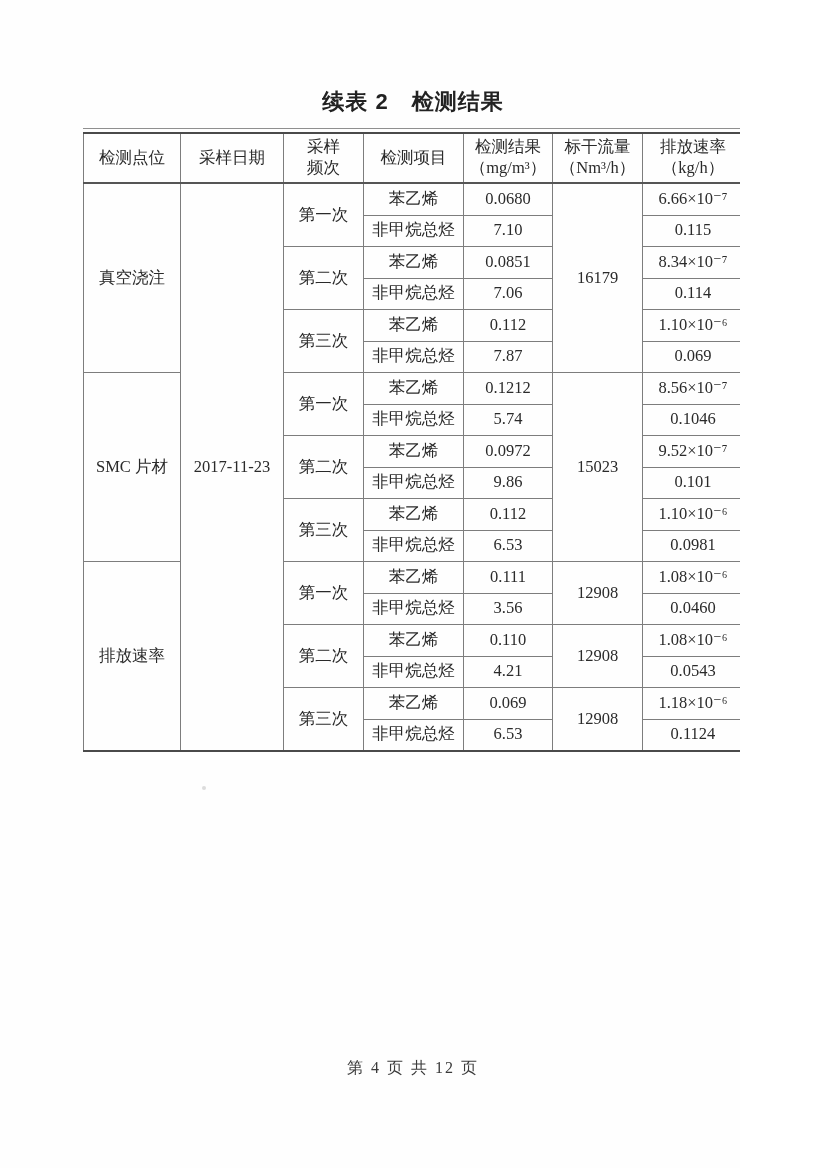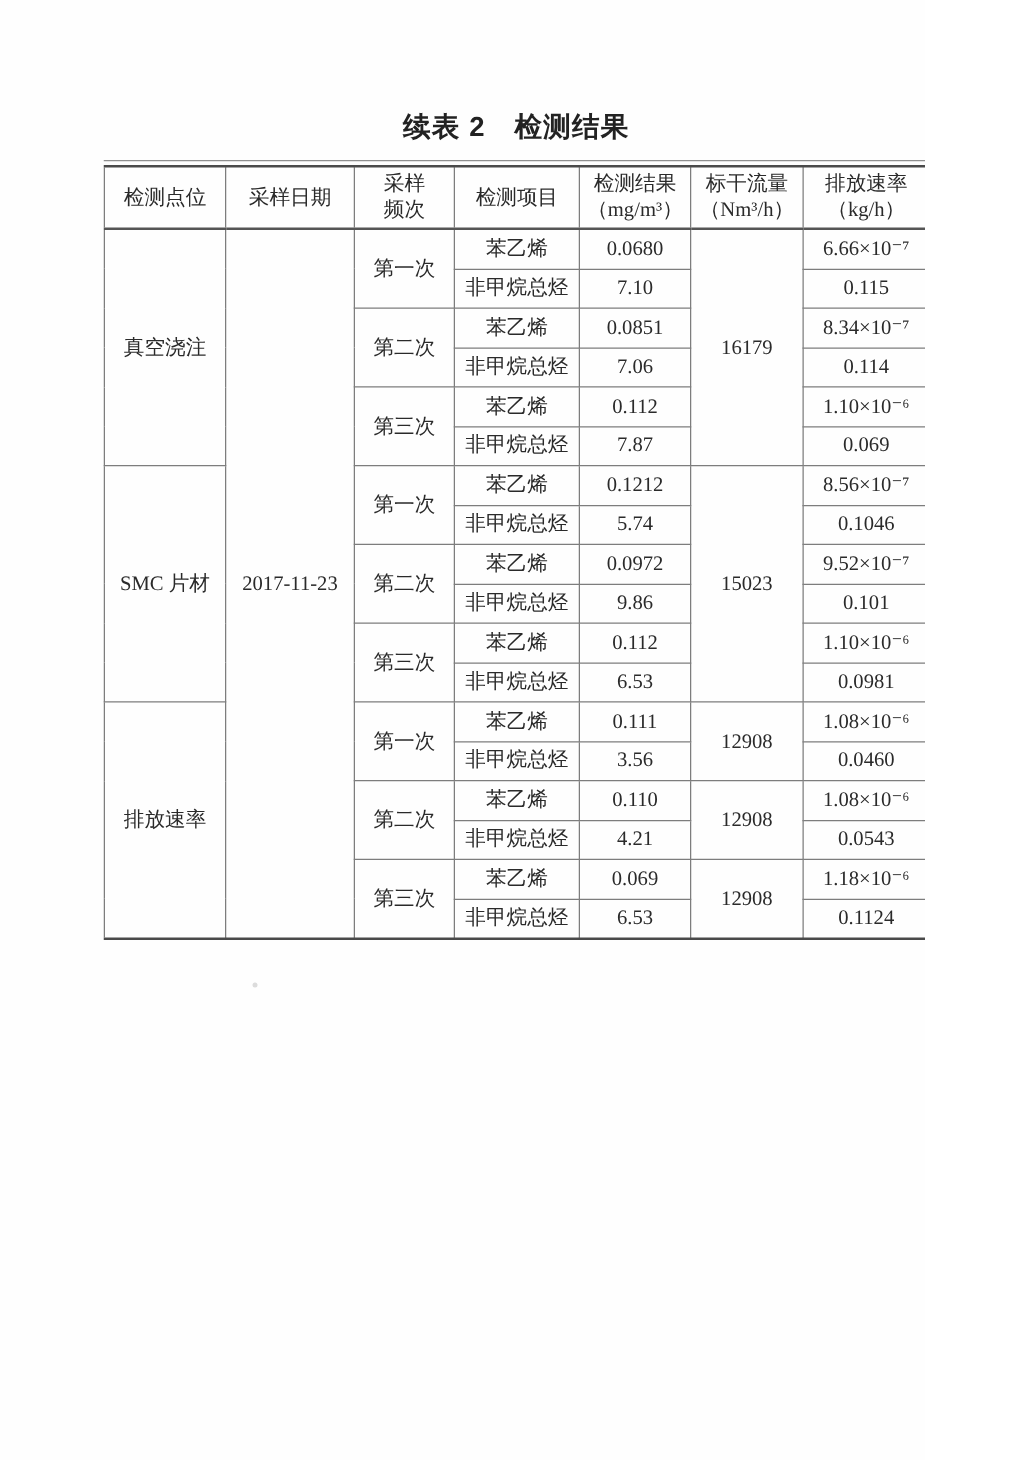"第 4 页 共 12" div.footer { html: none -> <div>第 4 页 共 12 页</div> }
